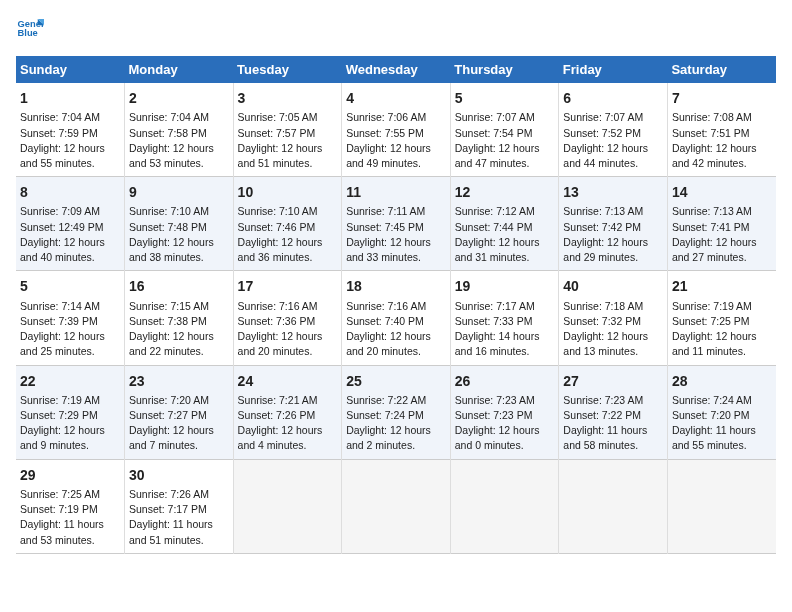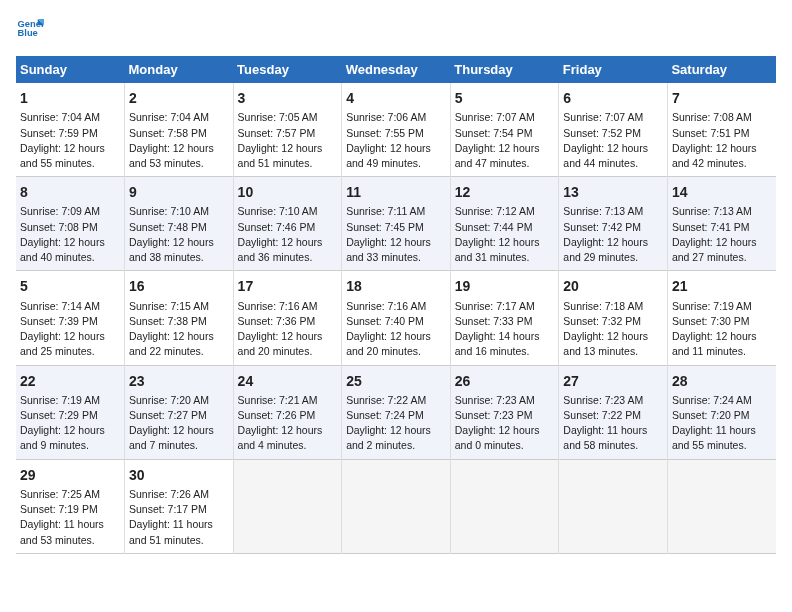"Sunset: 7:08 PM" span { text: 7:08 -> 12:49 }
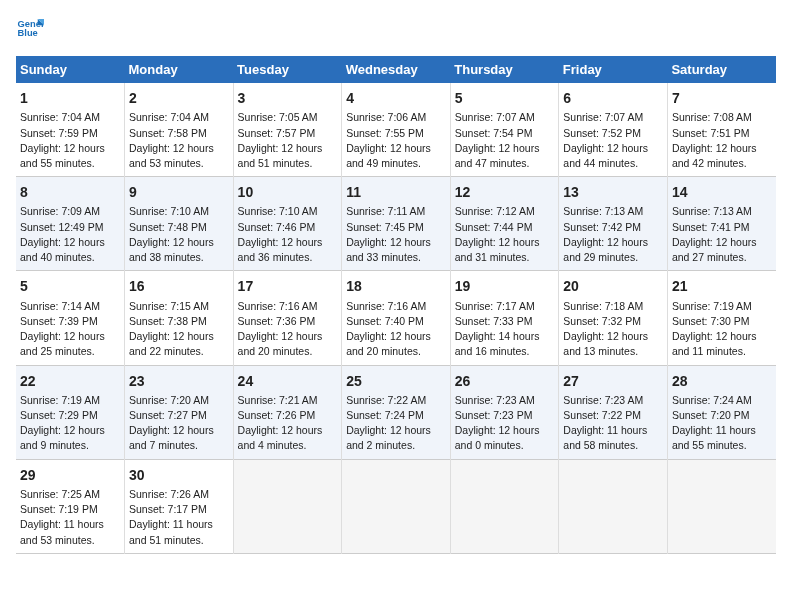"20" span.day-num { text: 20 -> 40 }
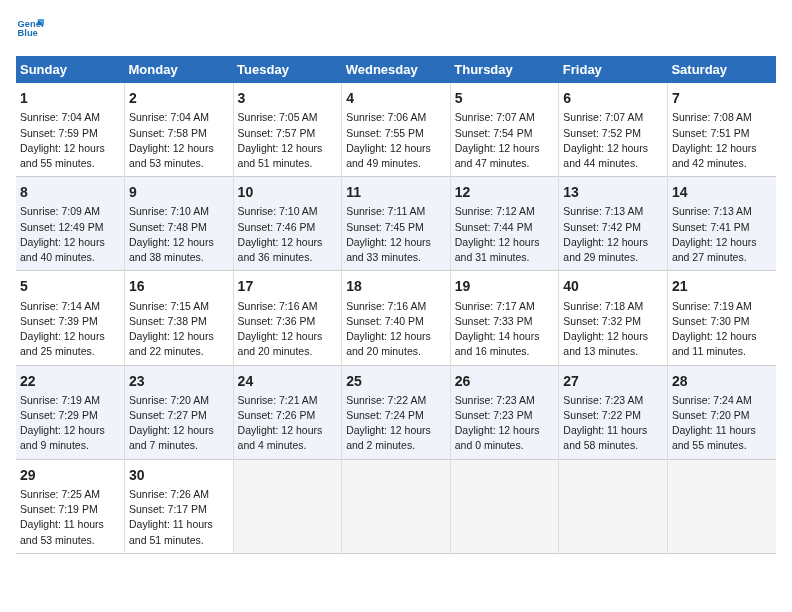"Sunset: 7:30 PM" span { text: 7:30 -> 7:25 }
